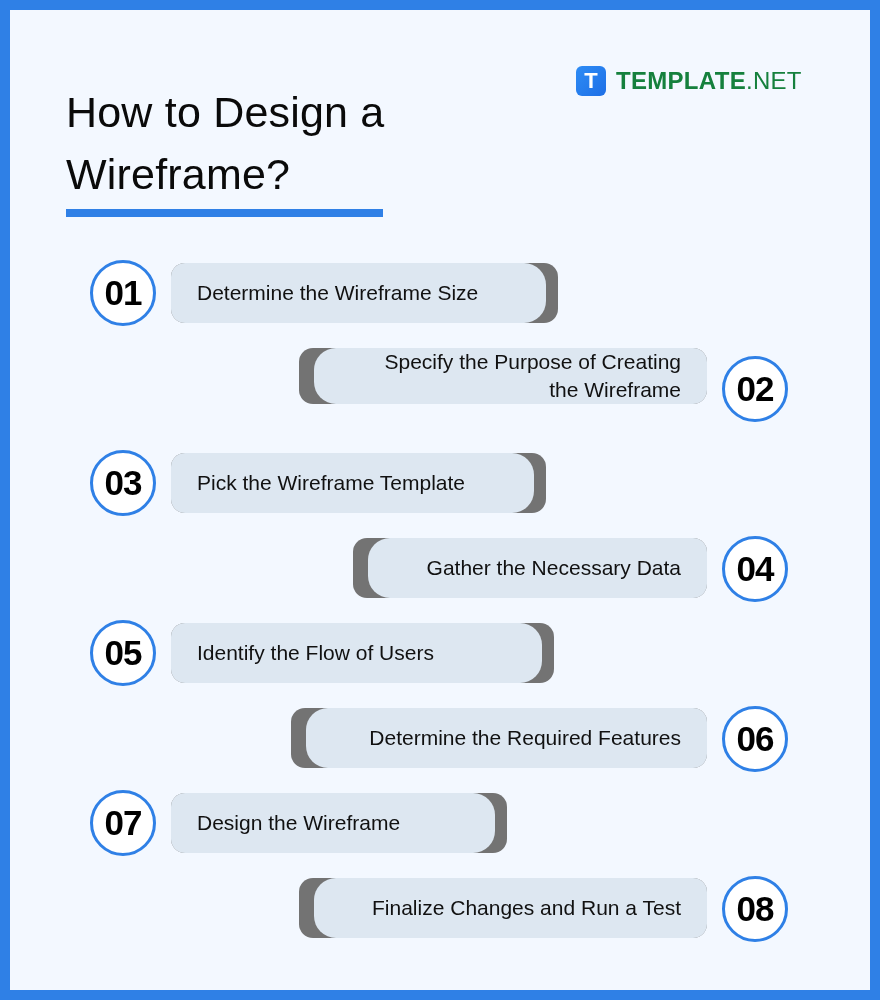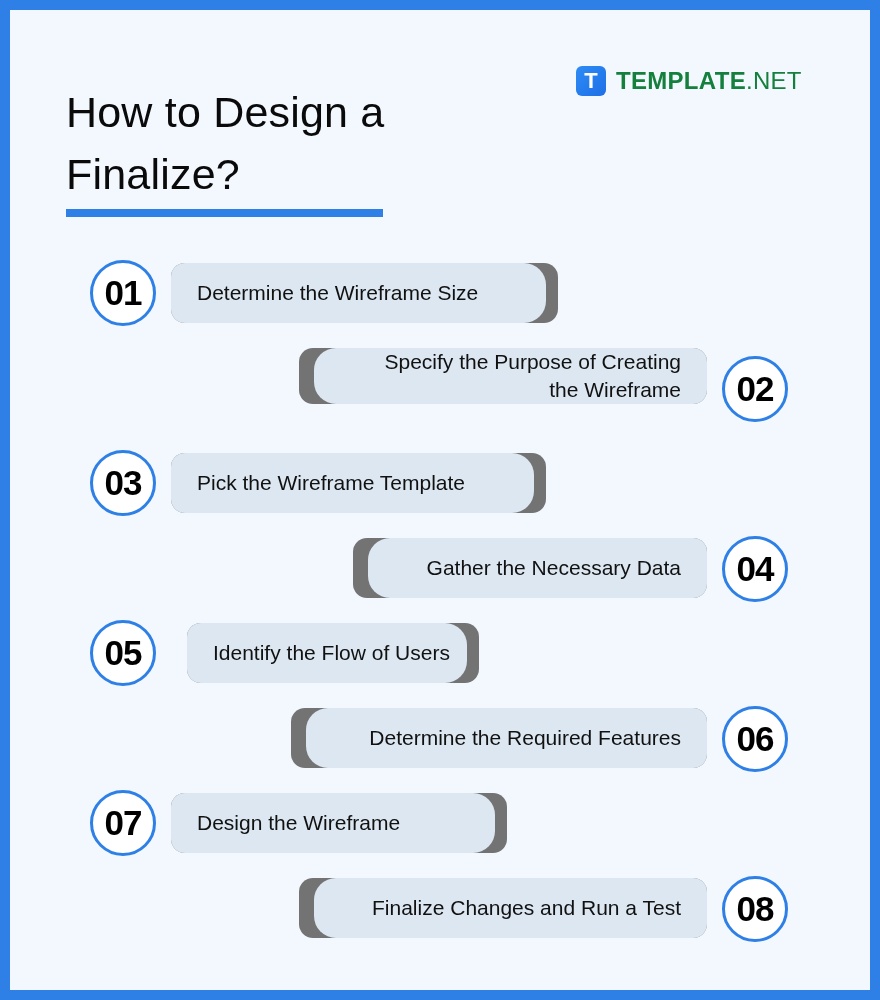"Finalize?" span { text: Finalize -> Wireframe }
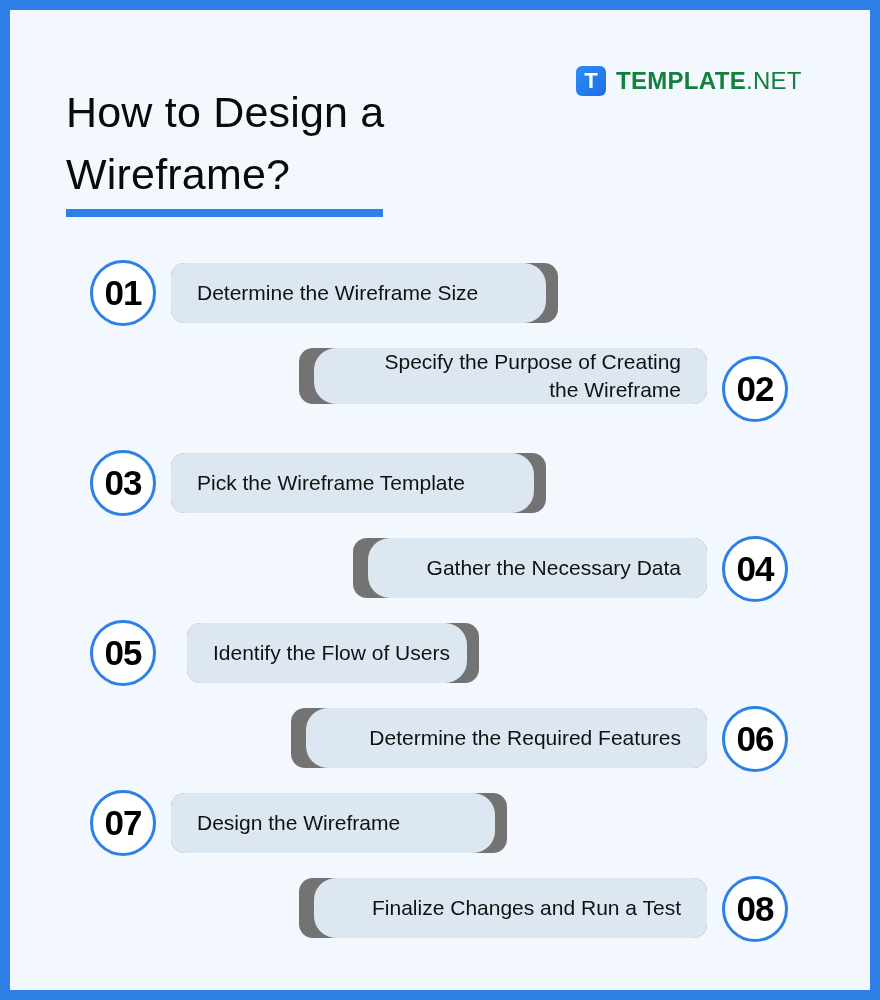"Identify the Flow of Users" div.pill { left: 177px -> 161px; width: 292px -> 383px }
